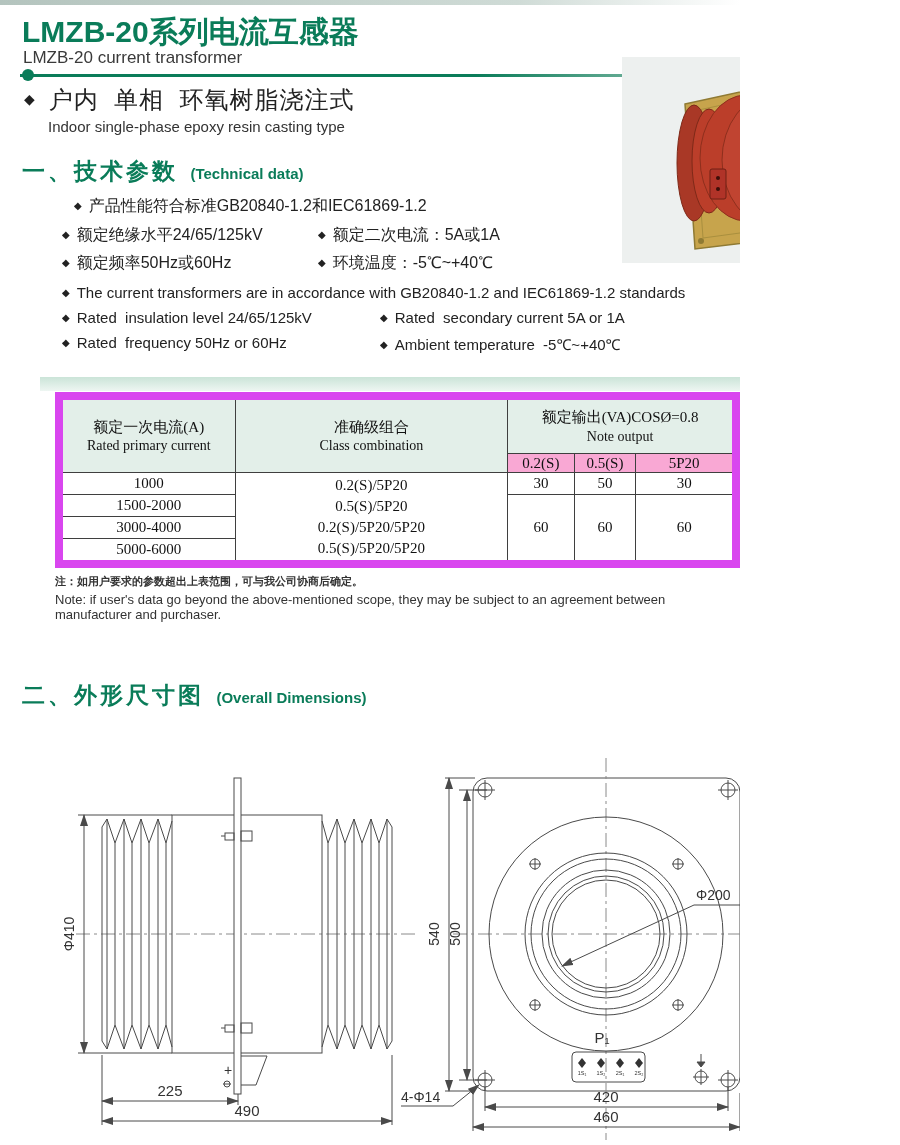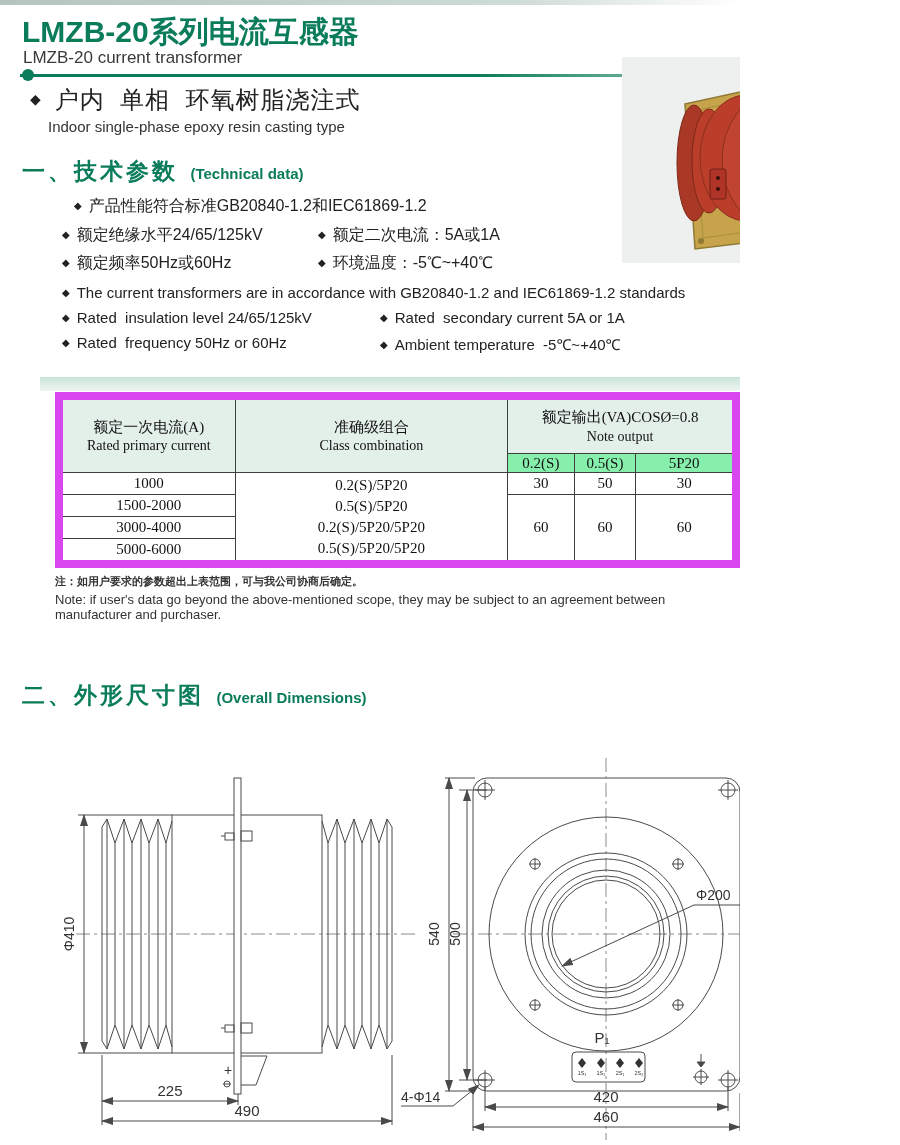"◆ 户内 单相 环氧树脂浇注式" .subtitle-row { margin-left: 6px -> none }
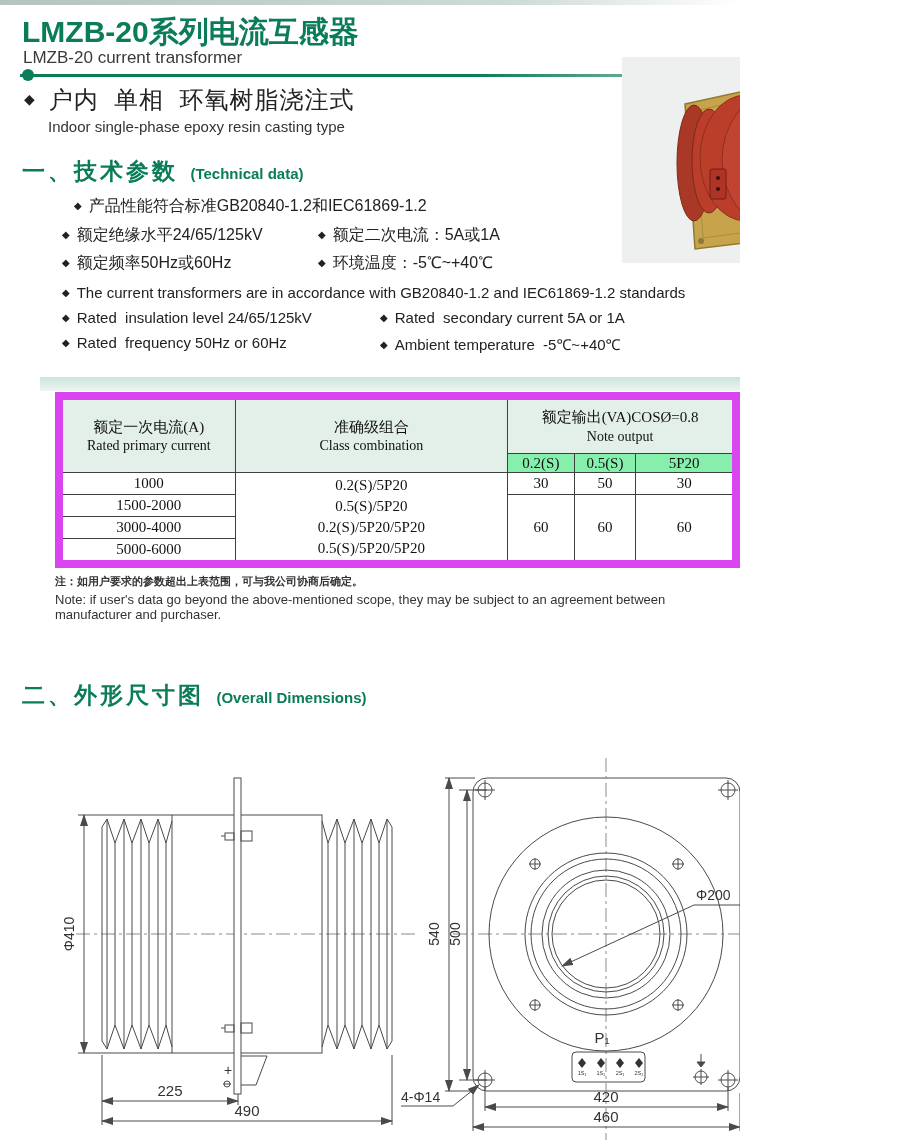"0.2(S)" .spec-table tr.subrow th { background: #86efac -> #f9a8d4 }
